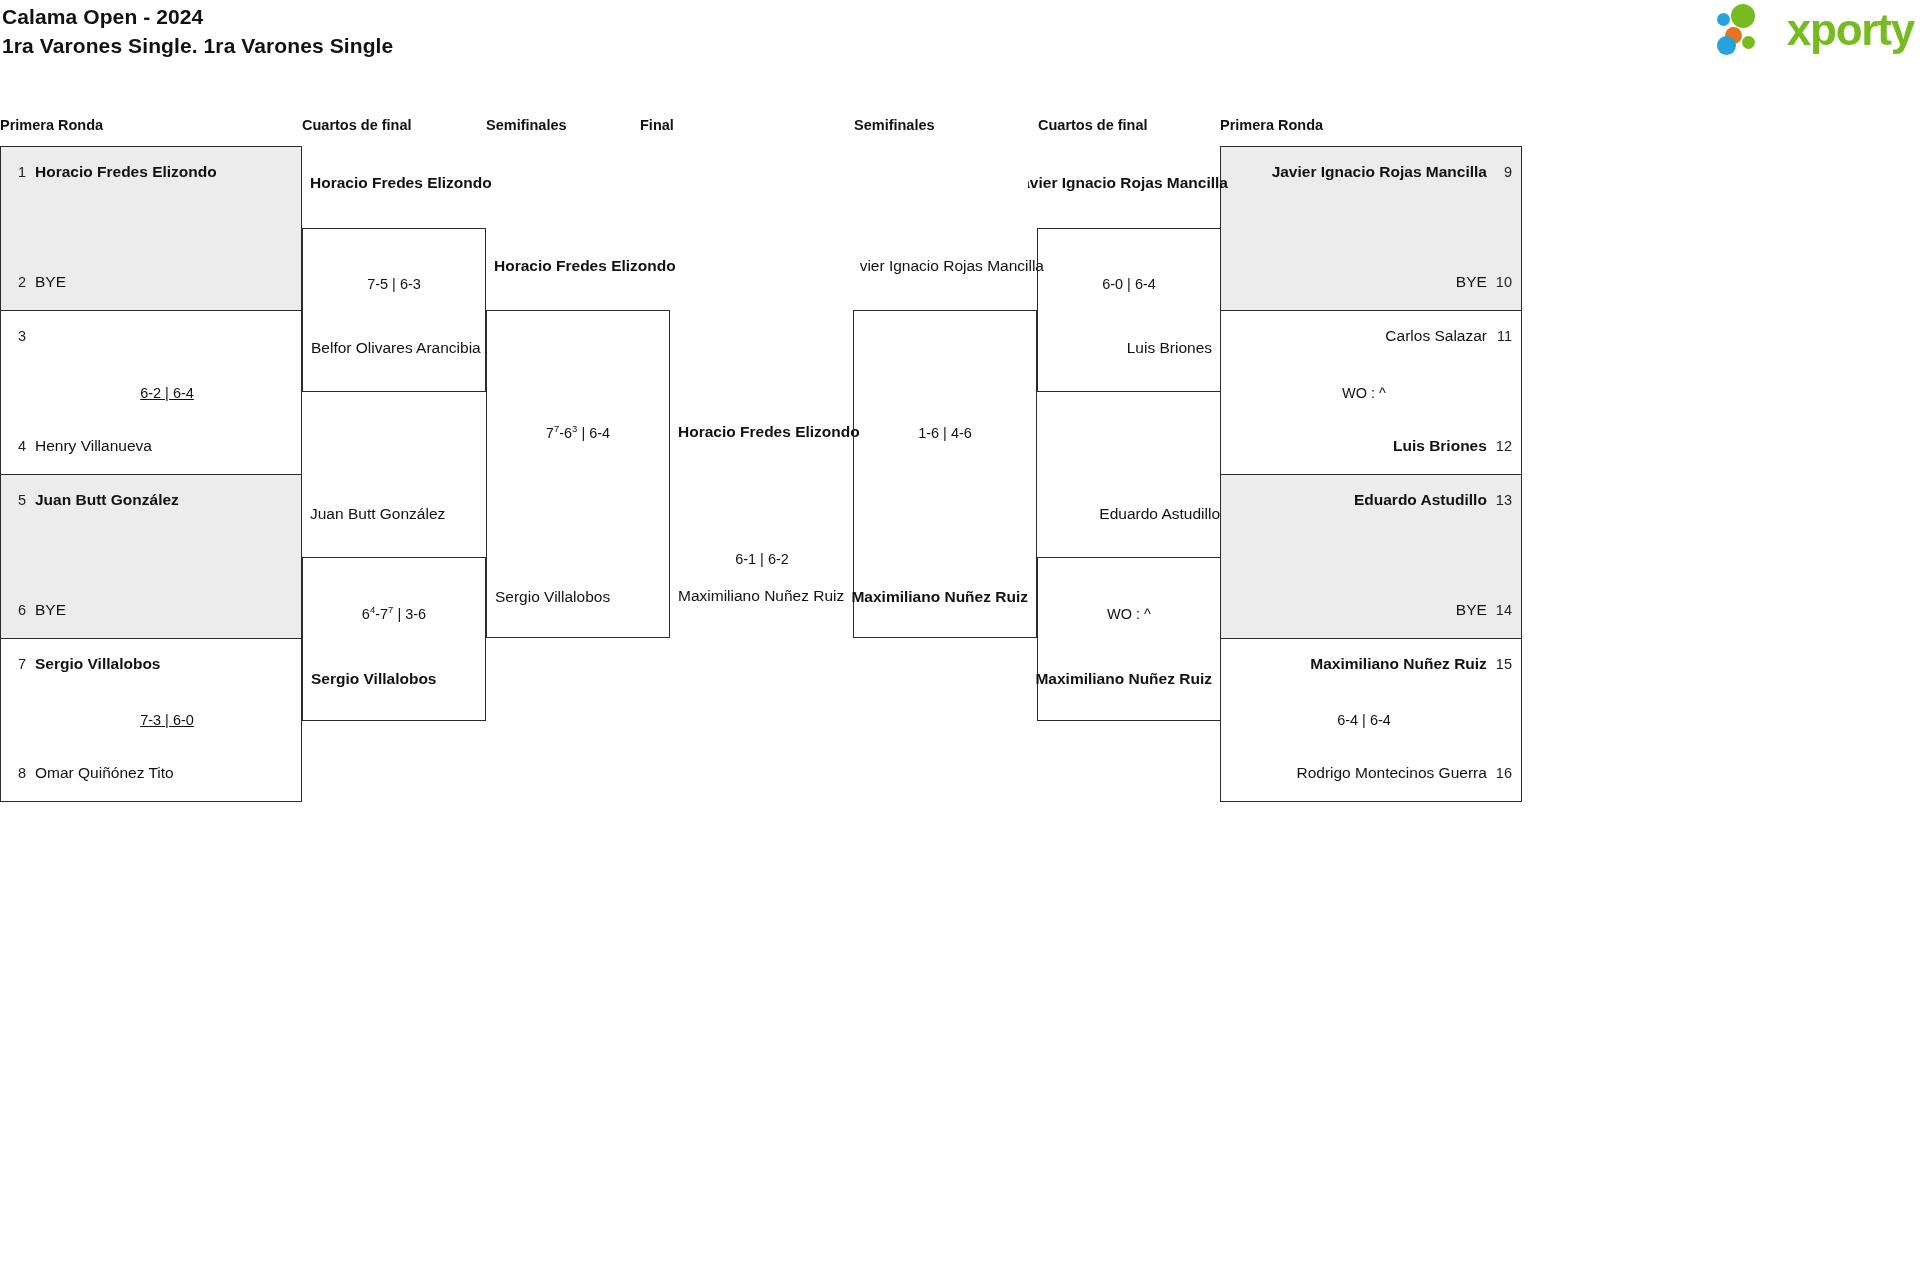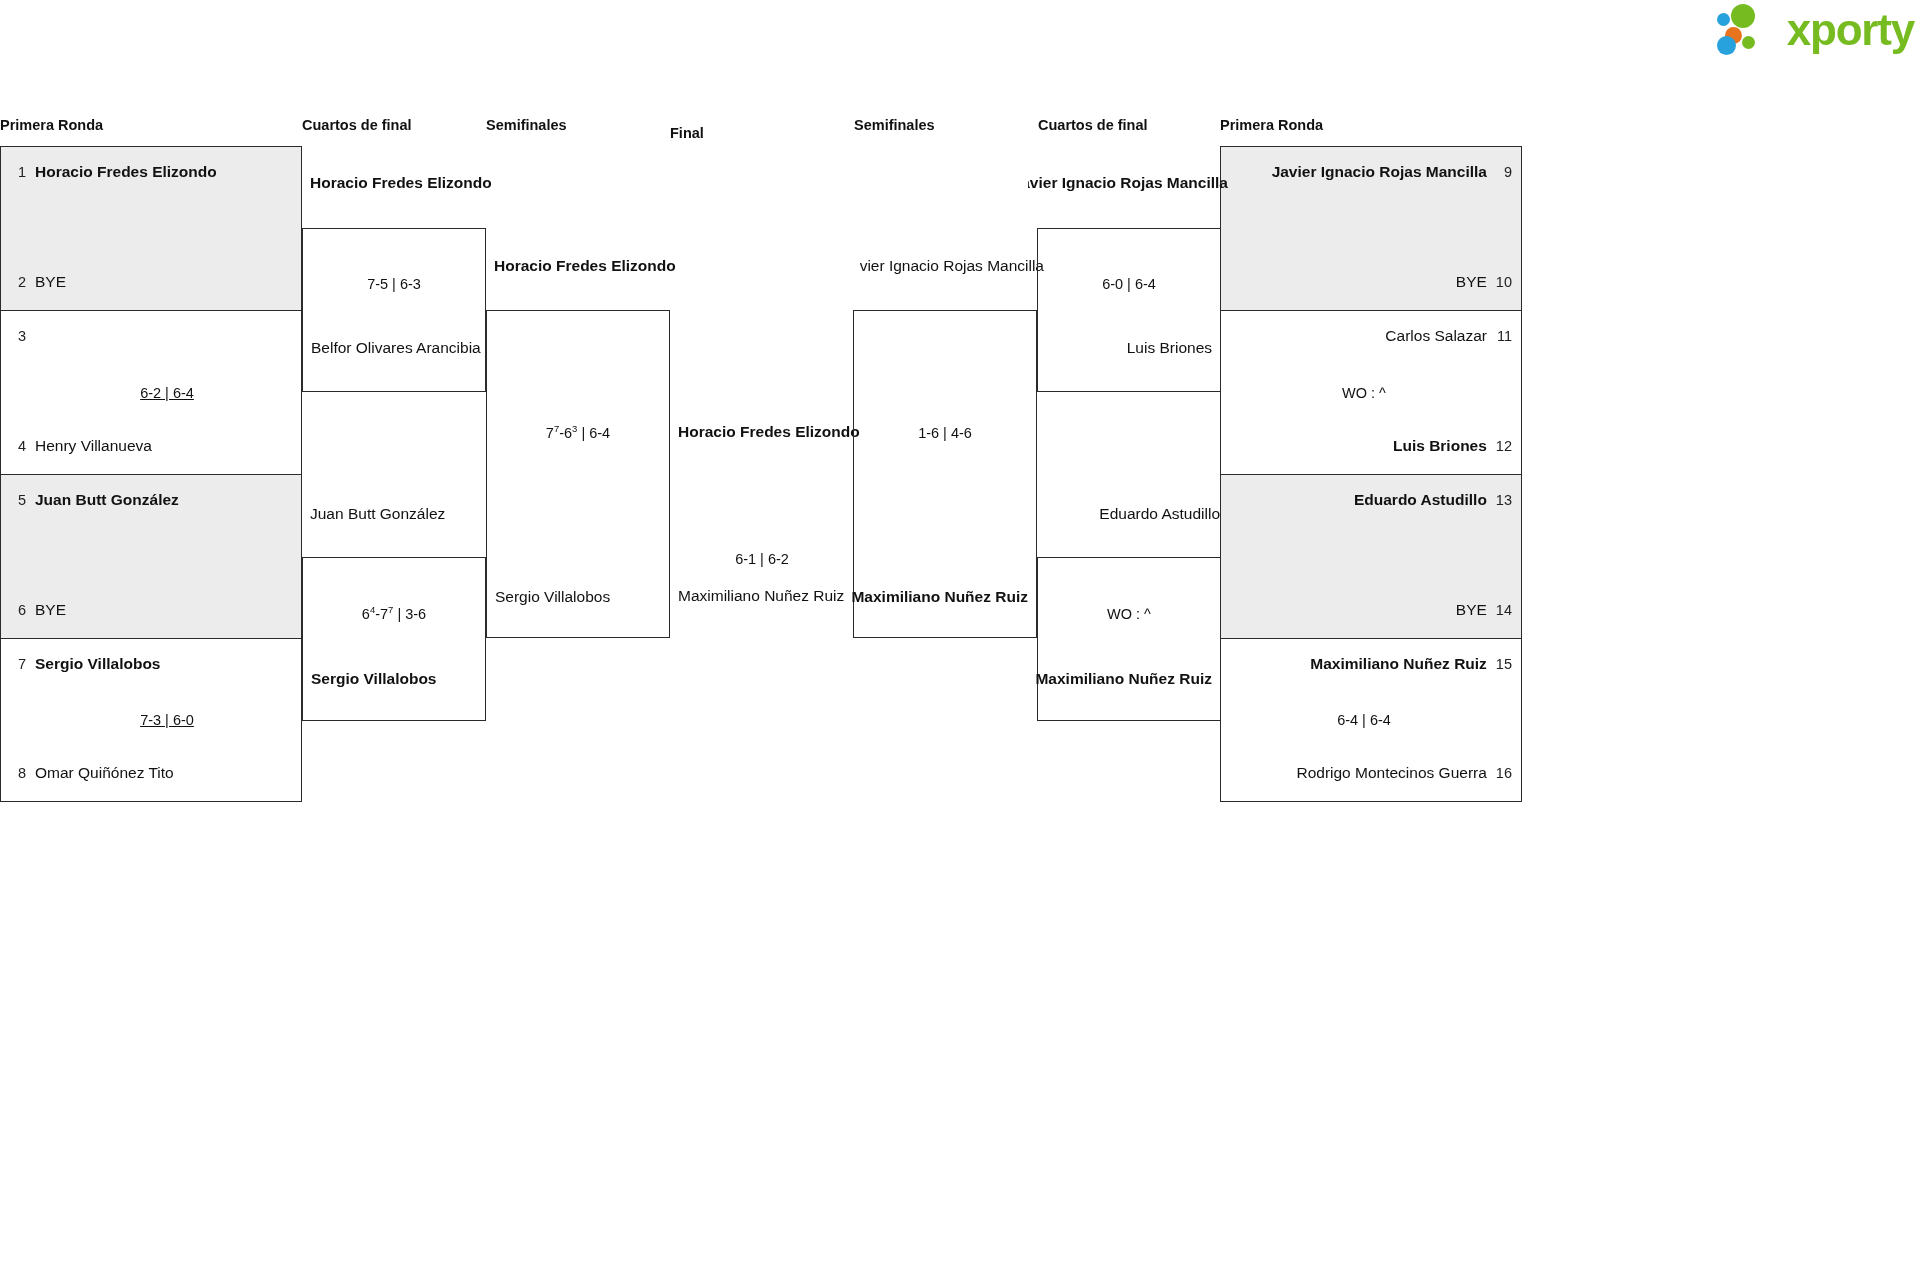"Calama Open - 2024" div.title-line { html: none -> <div>Calama Open - 2024</div> }
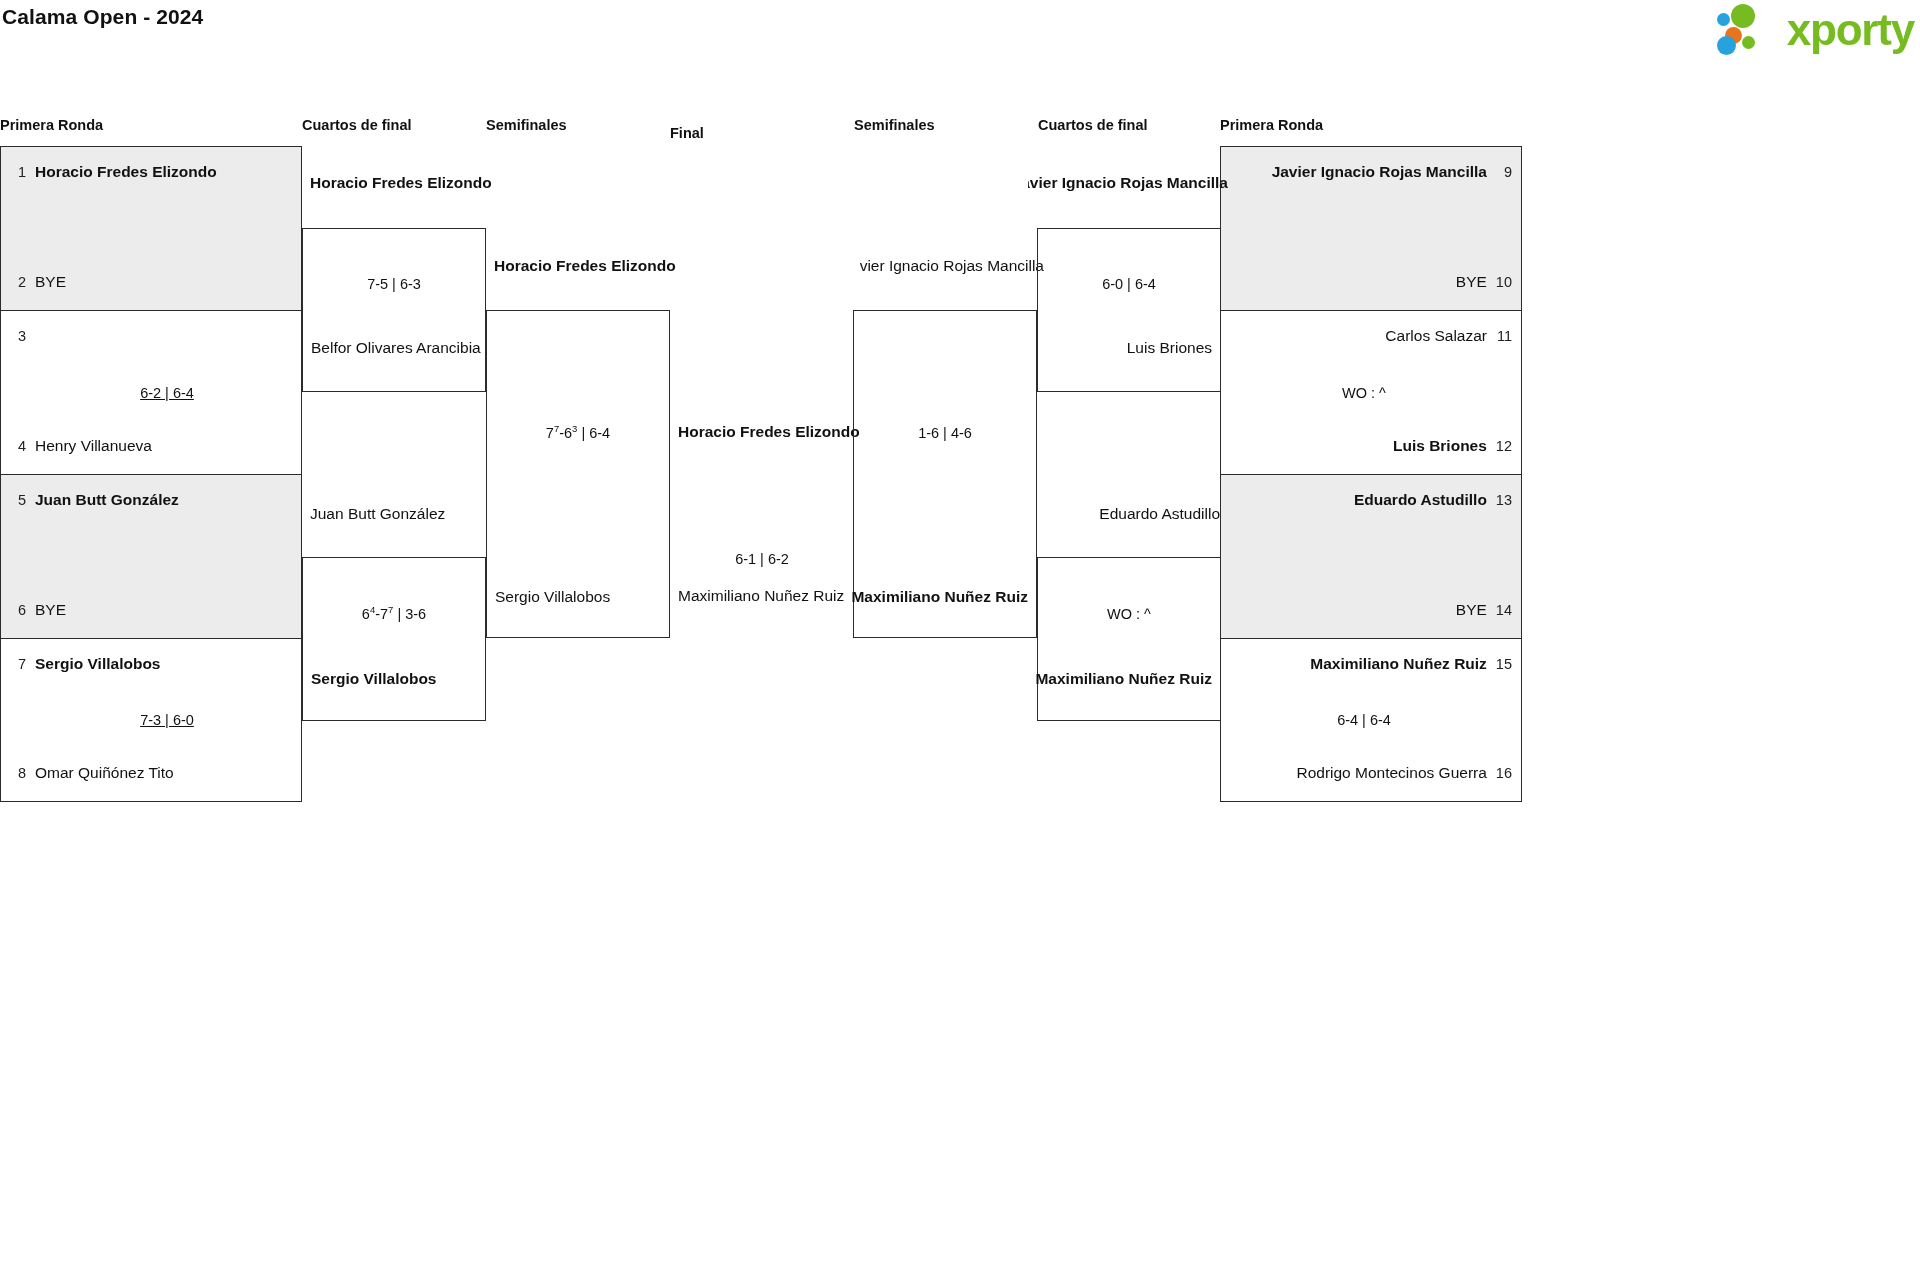"1ra Varones Single. 1ra Varones" div.title-line { html: none -> <div>1ra Varones Single. 1ra Varones Single</div> }
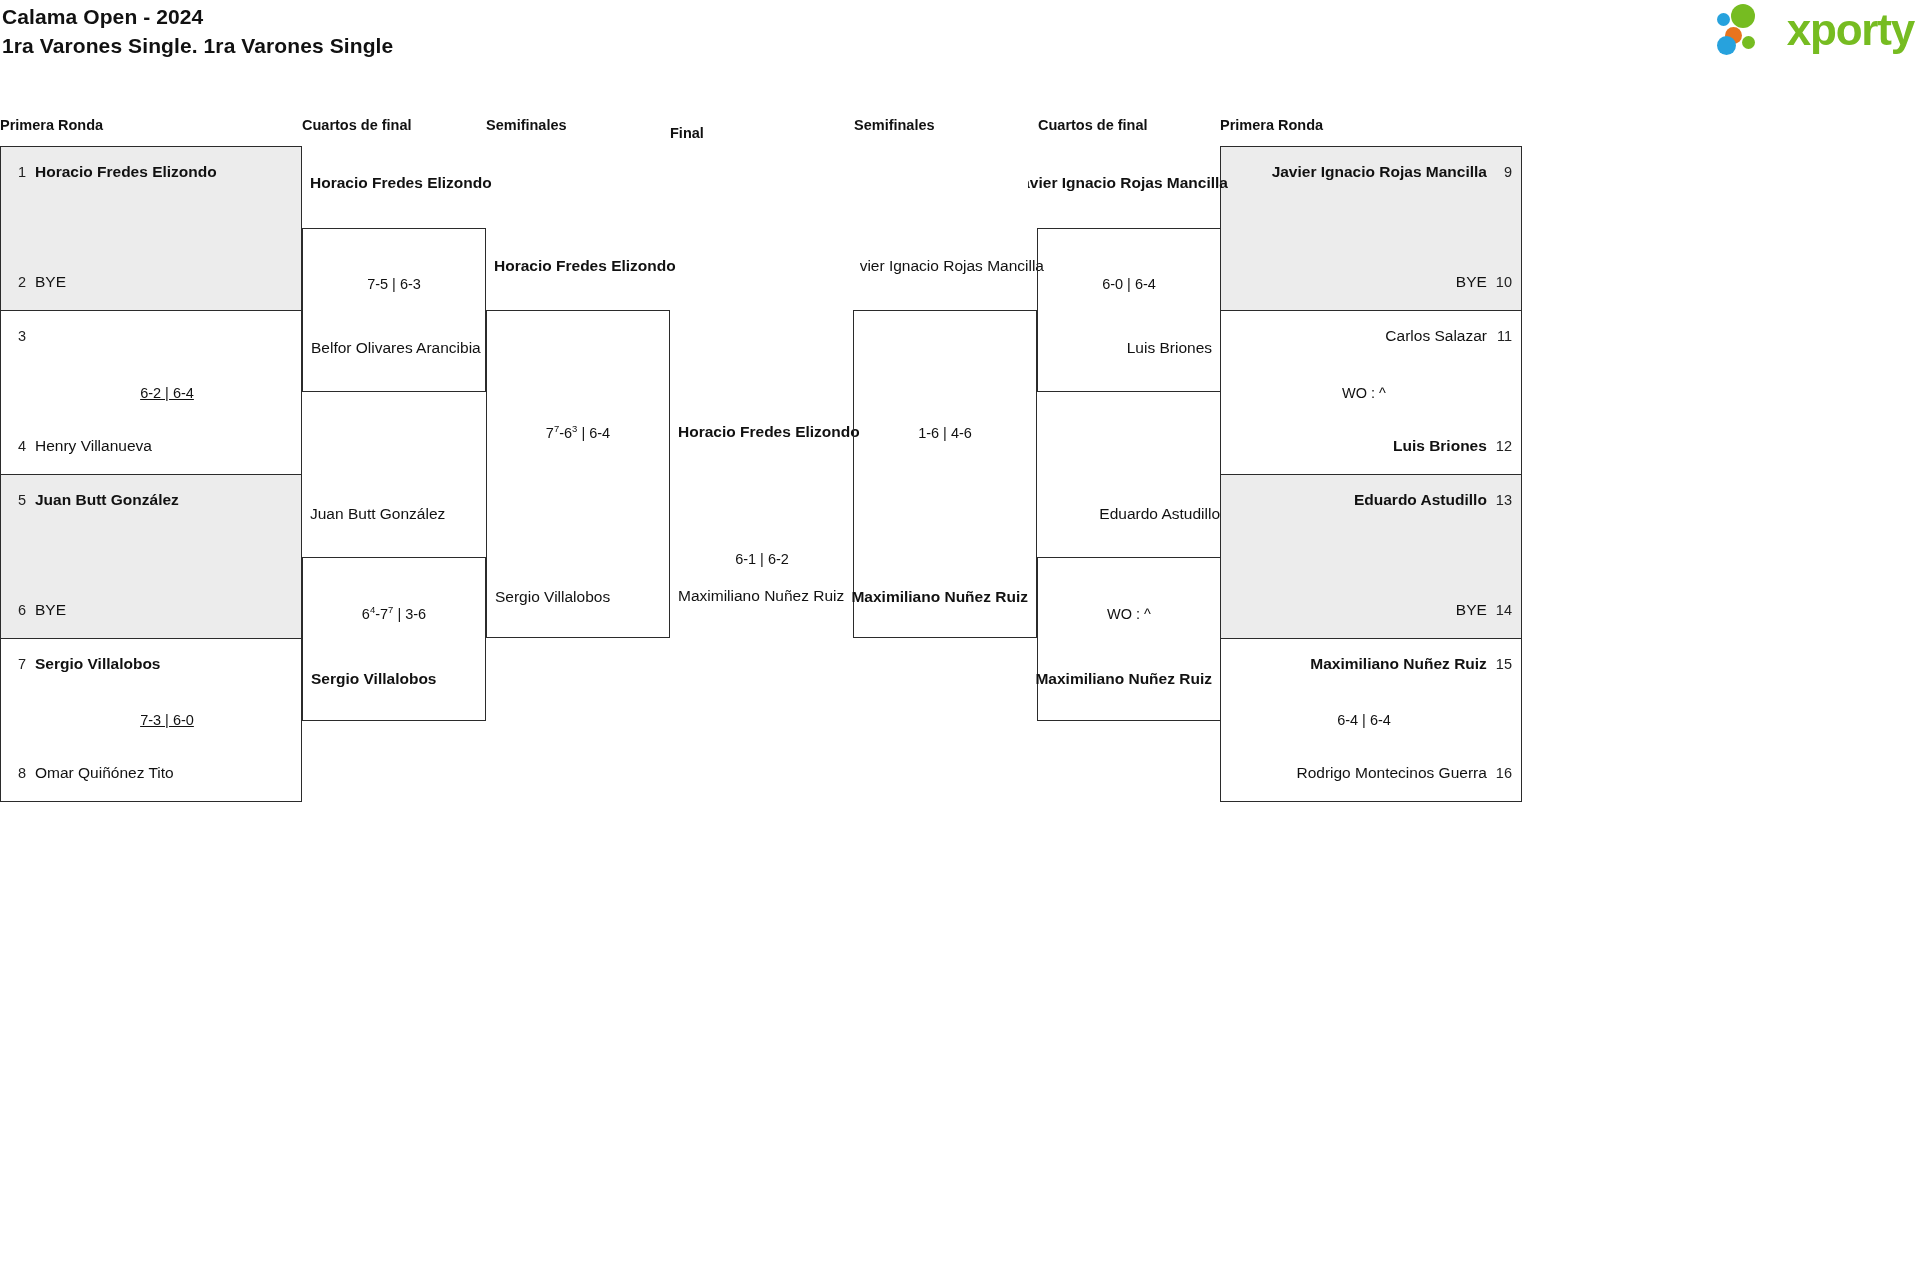"Final" div.rnd-head { left: 670px -> 640px; margin-top: 8px -> none }
